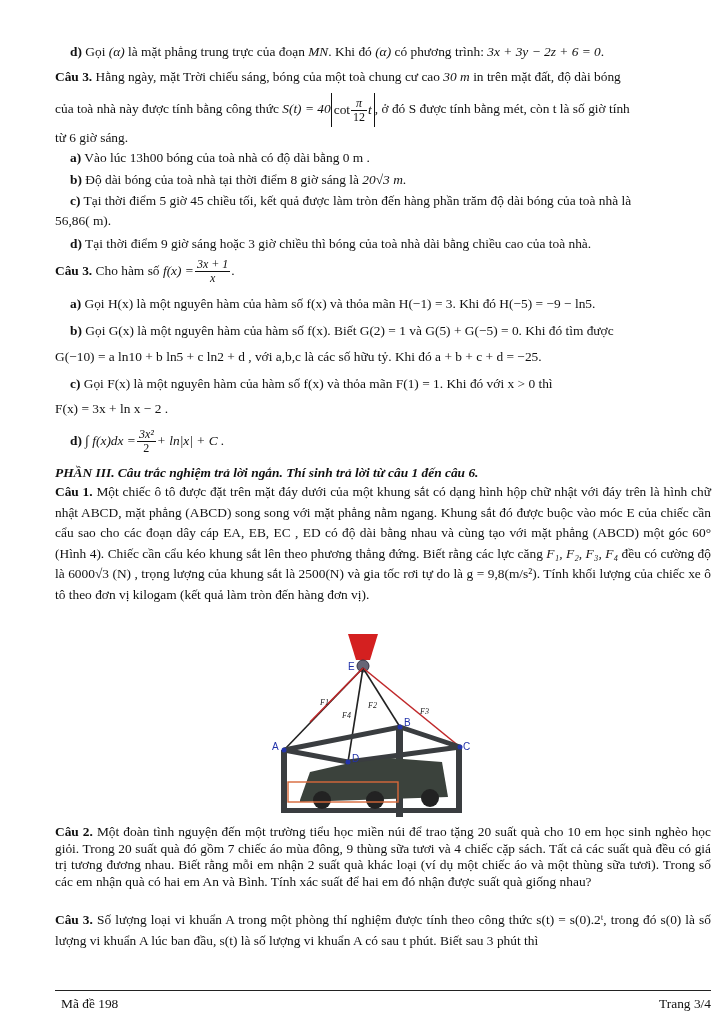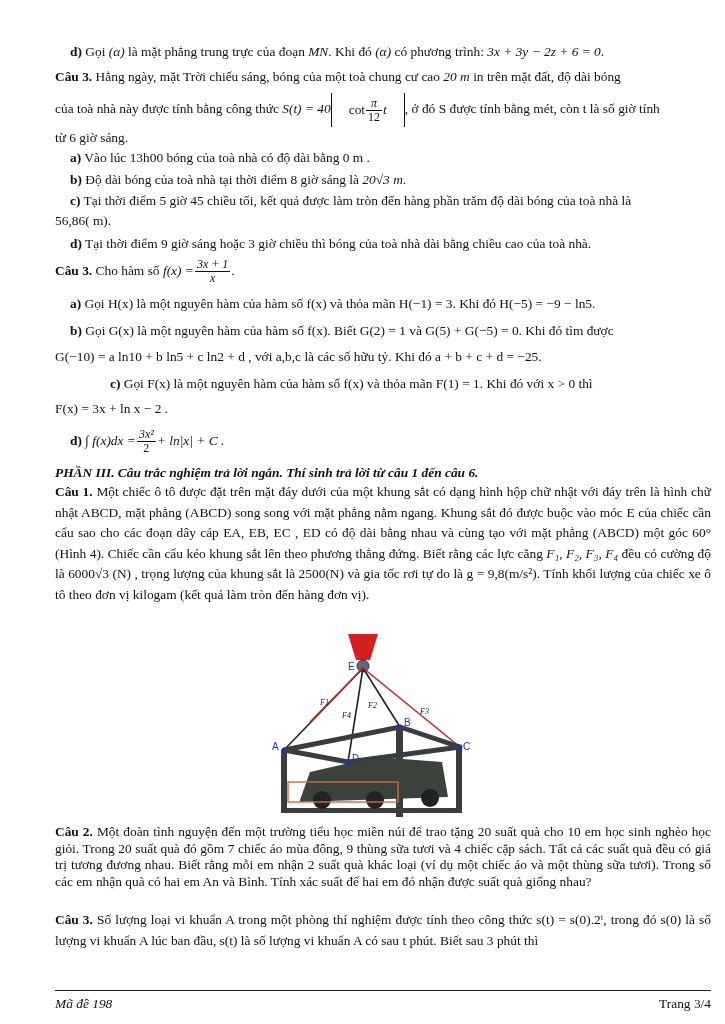"20 m" span.m { text: 20 -> 30 }
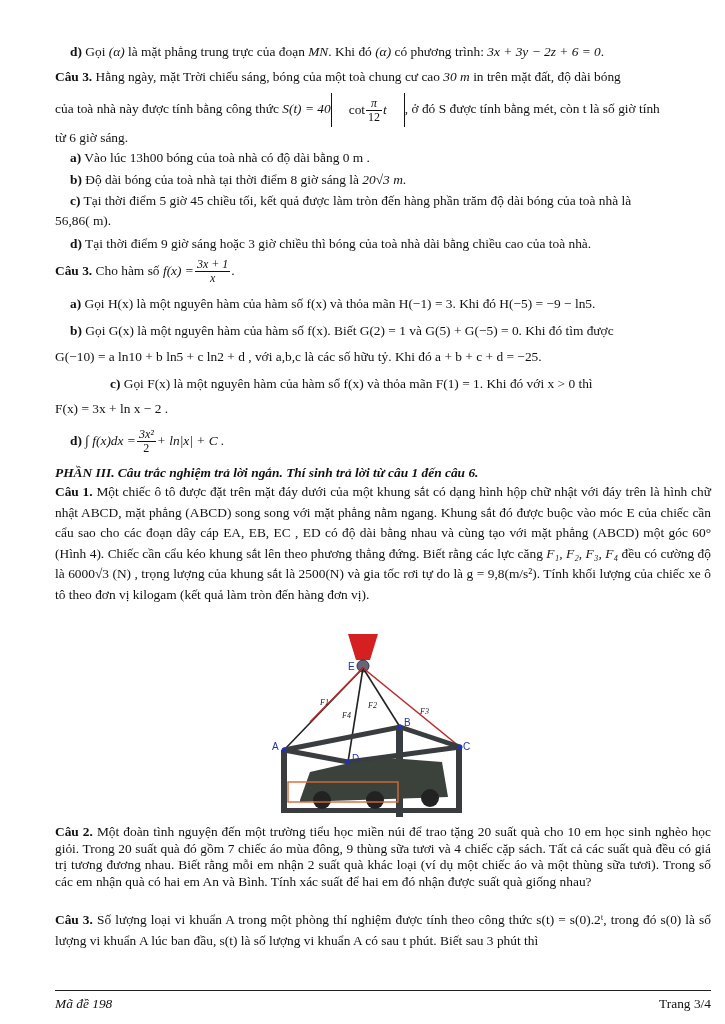"cot" .abs { padding: 0 17px -> 0 2px }
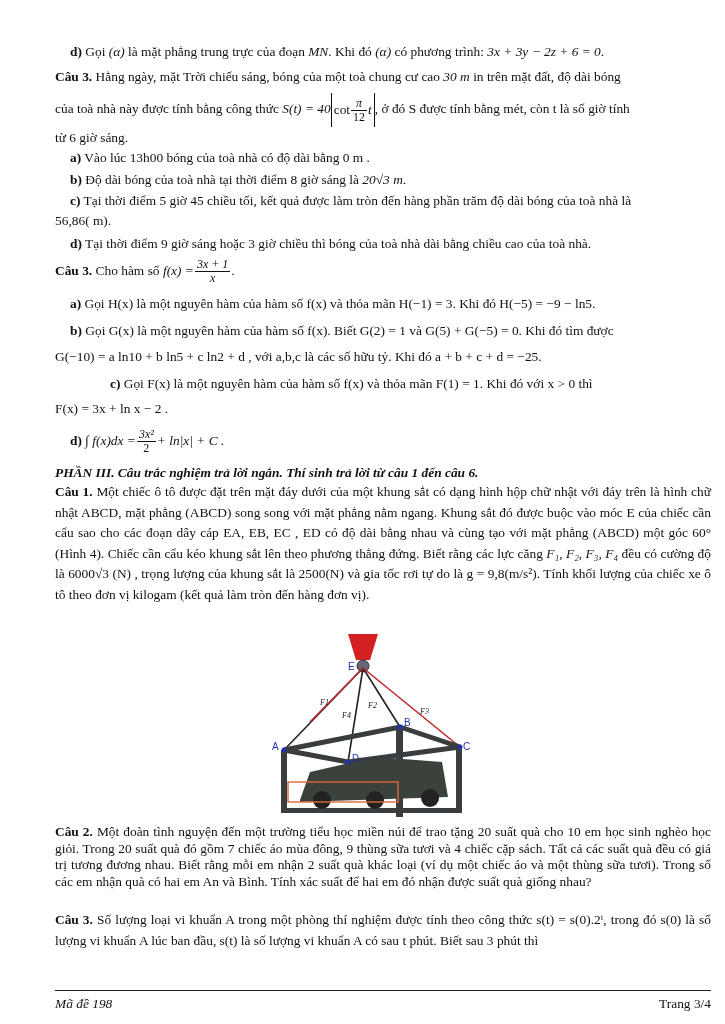"c) Gọi F(x) là một" div.line { margin-left: 40px -> none }
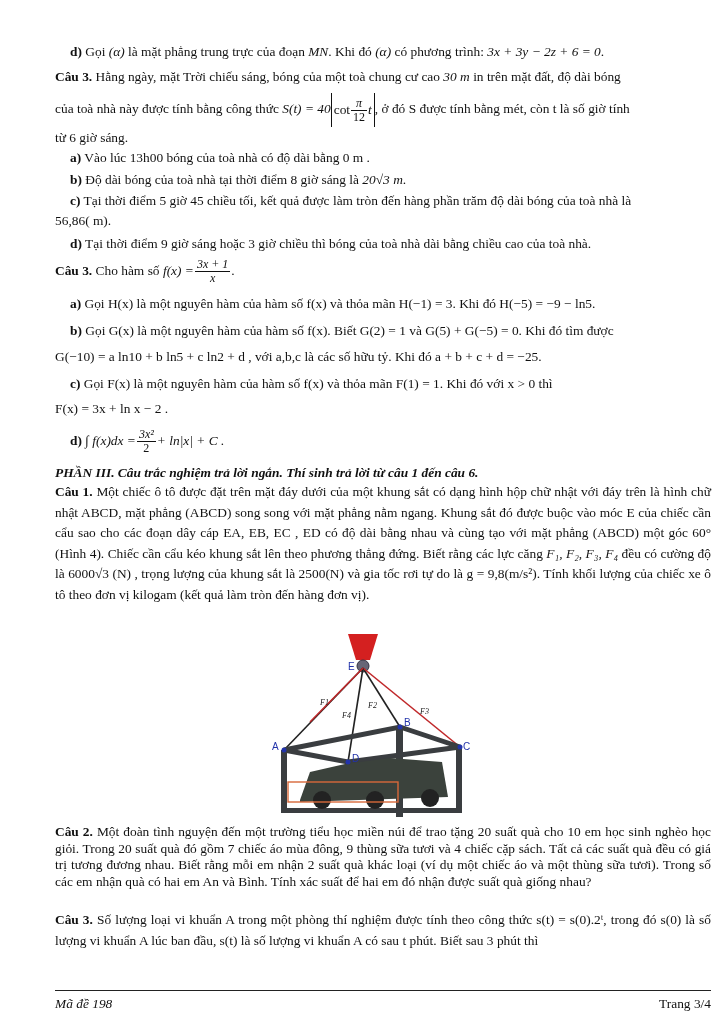"Mã đề 198" div.footer { font-style: italic -> none; left: 55px -> 61px }
